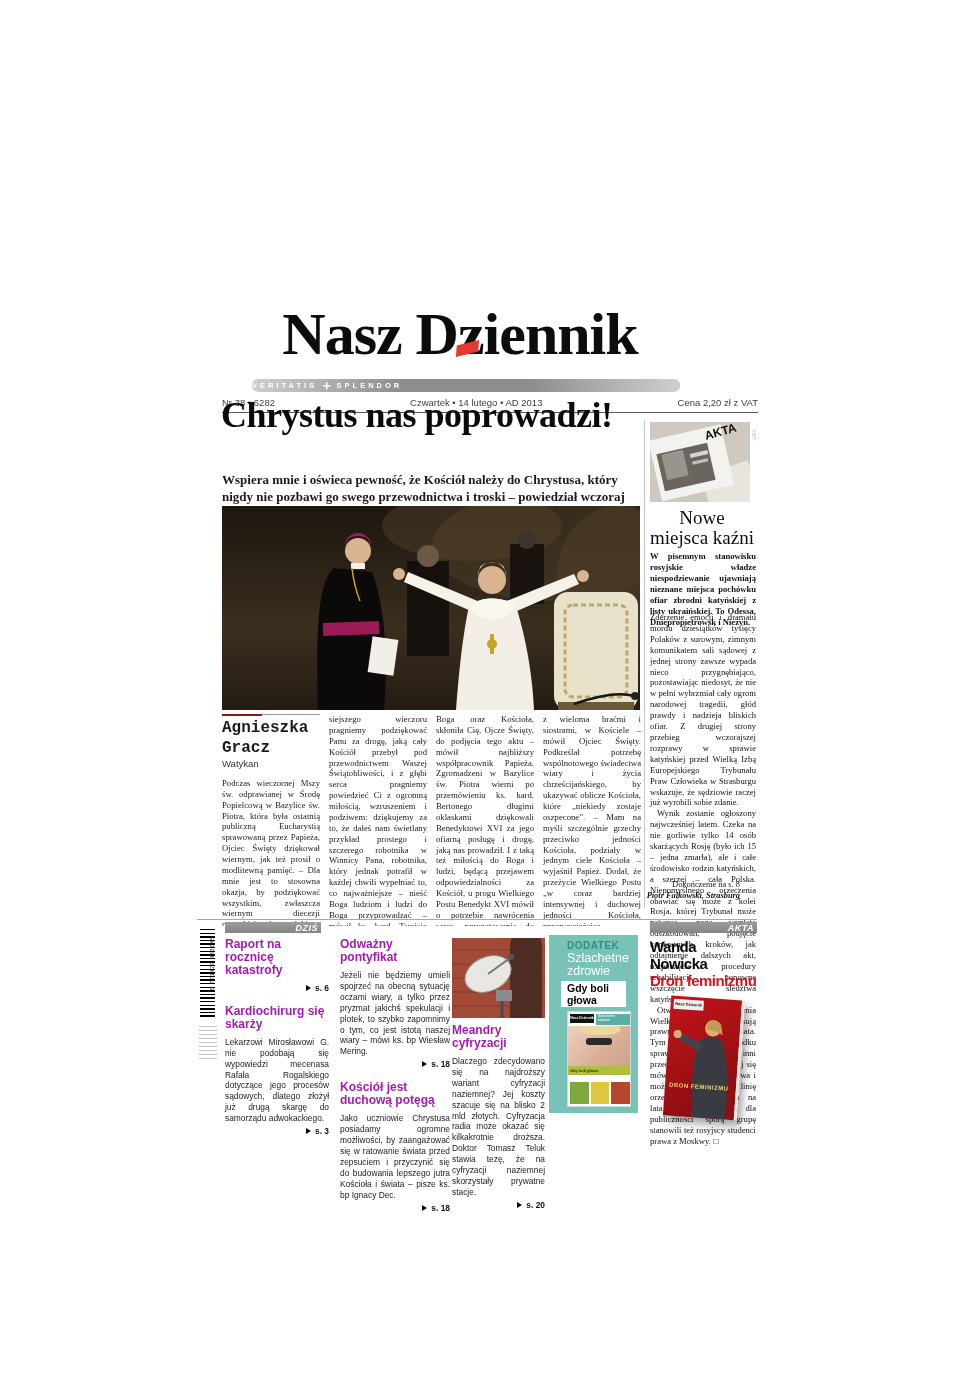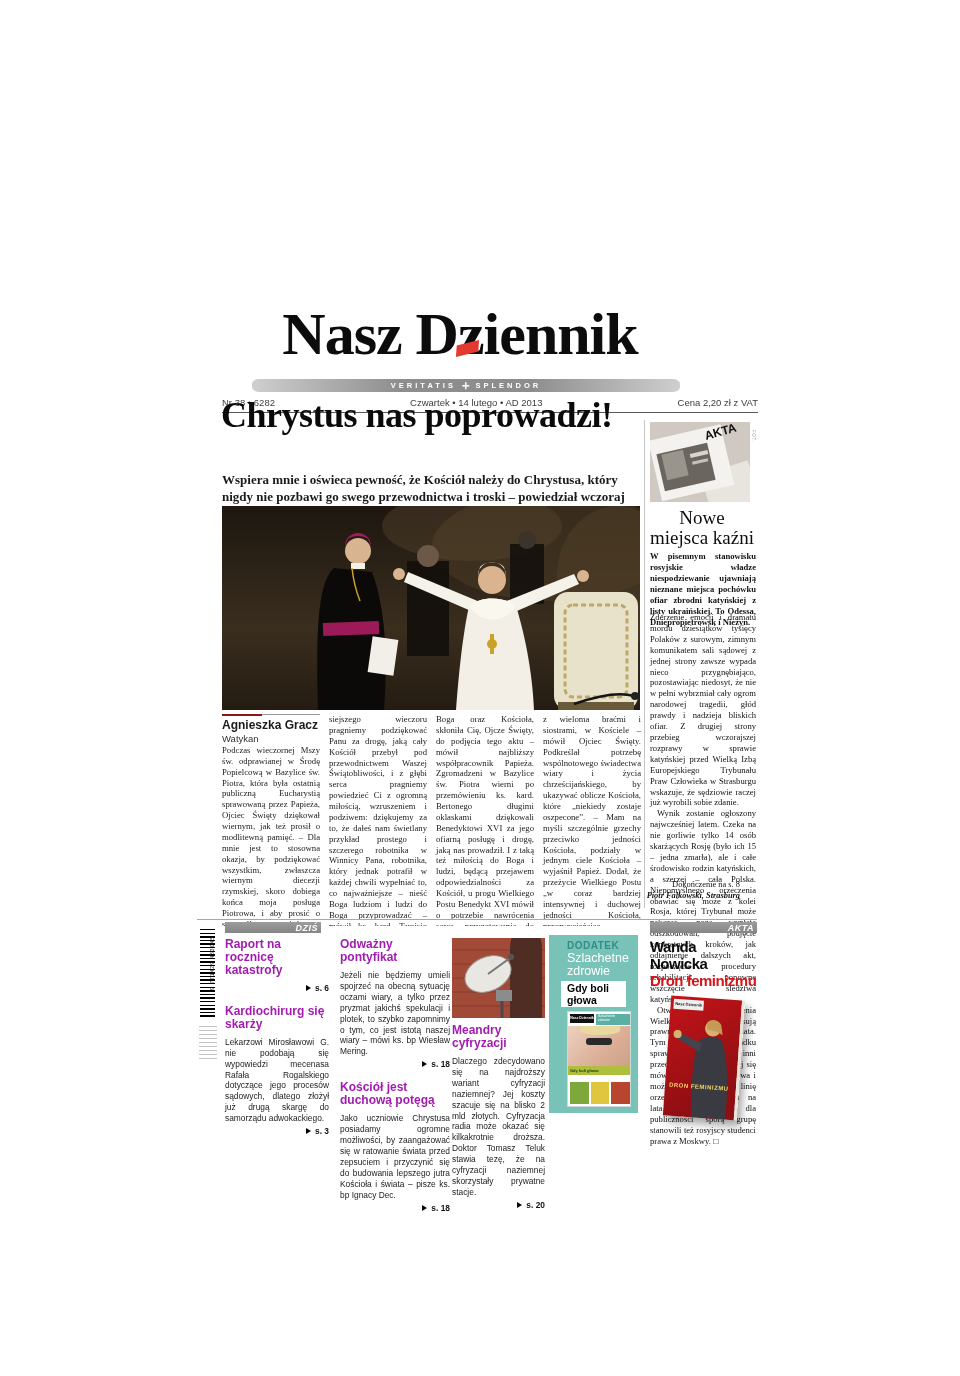"VERITATIS" .motto-banner { justify-content: center -> flex-start }
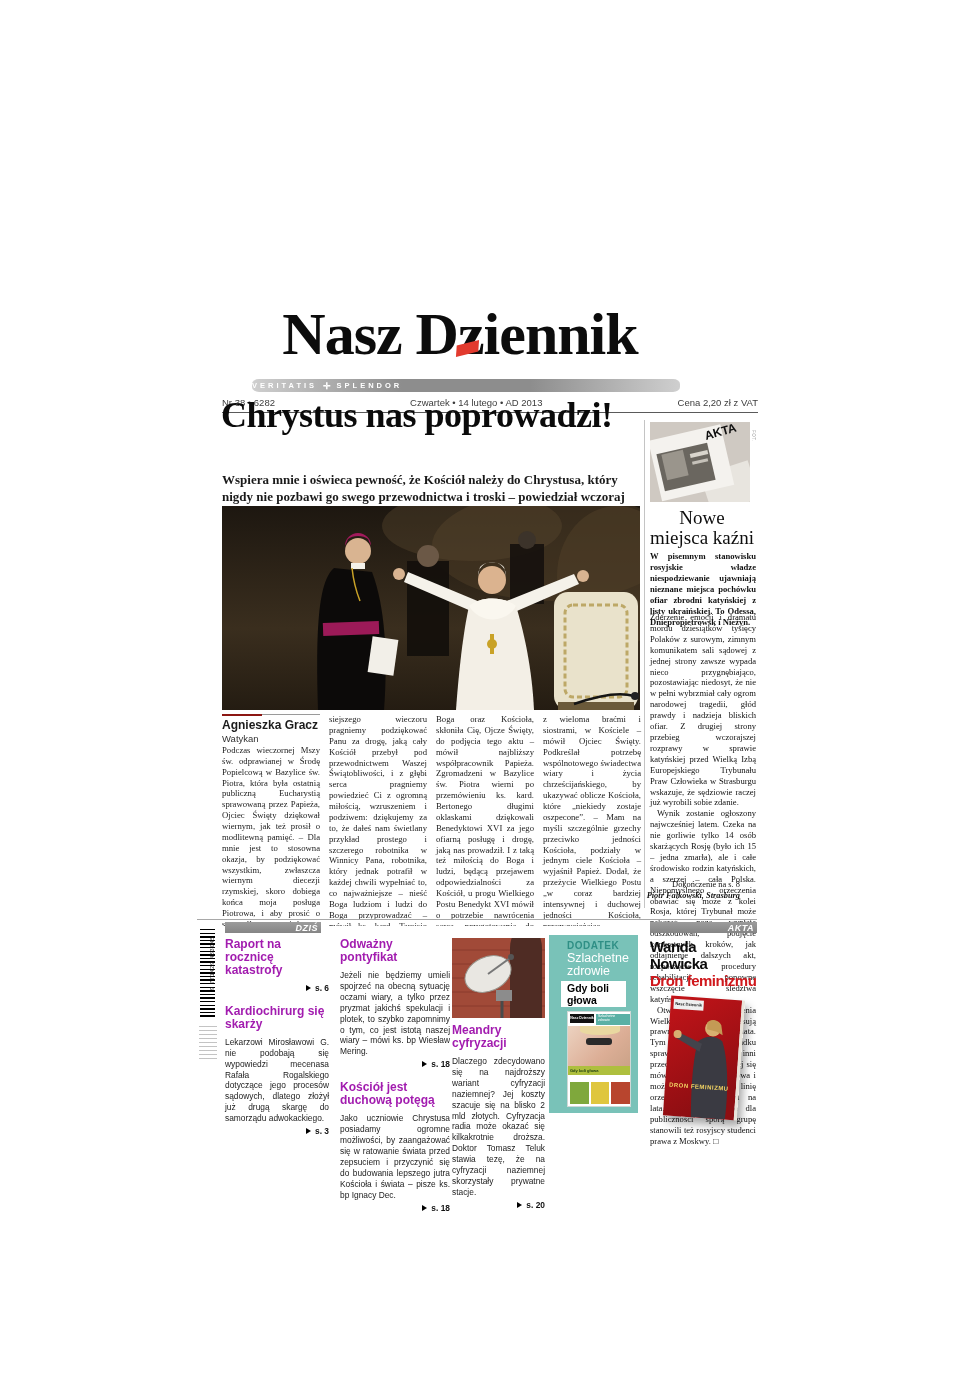"Agnieszka Gracz" .byline-name { font-family: Liberation Sans, sans-serif -> Liberation Mono, monospace; font-size: 12px -> 16px }
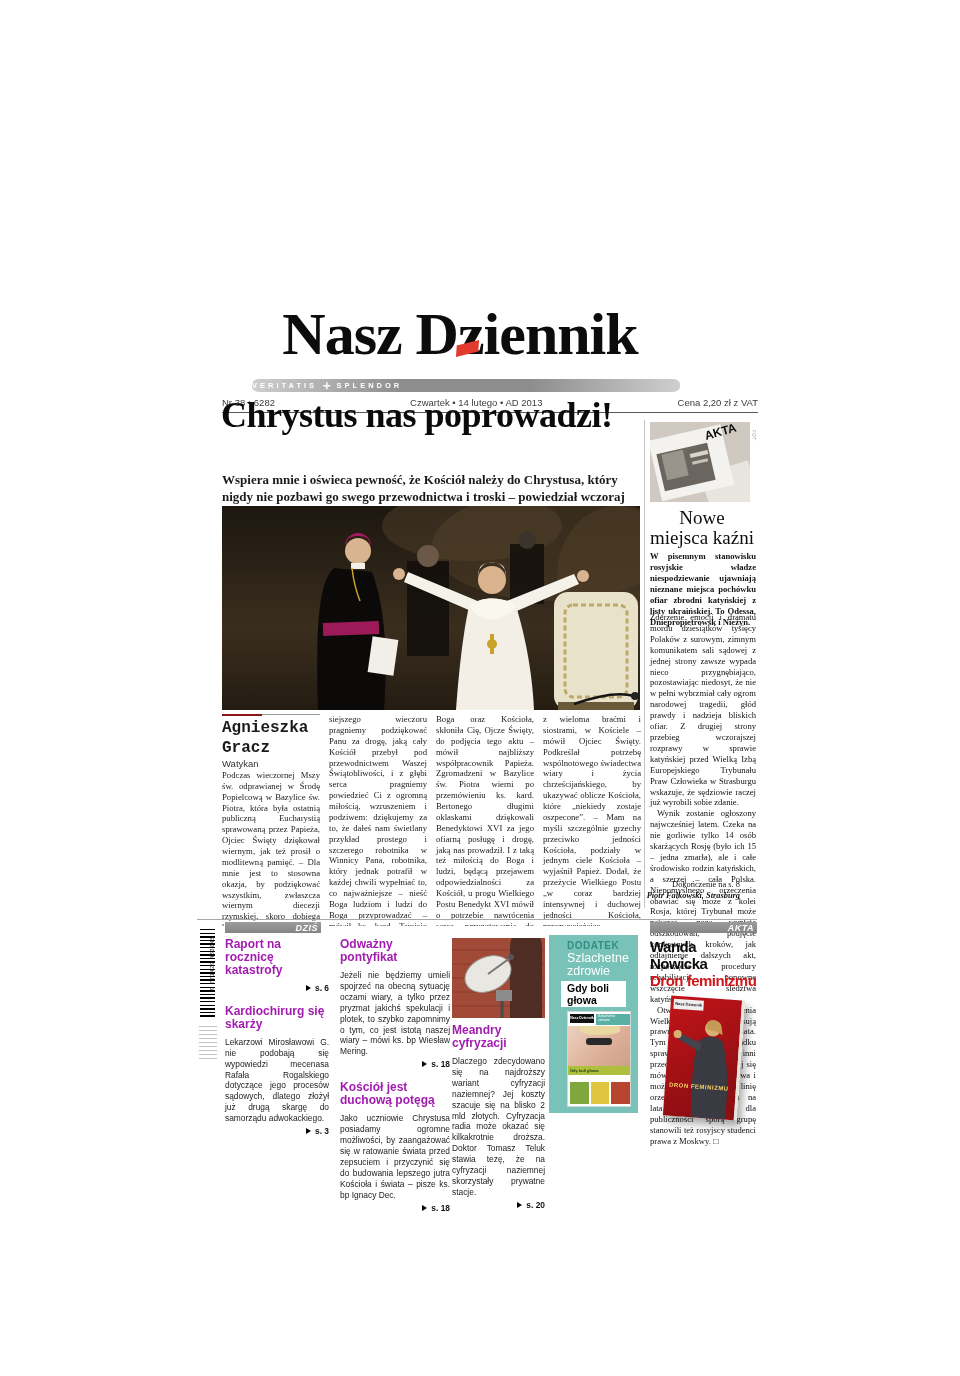"Watykan" .byline-place { margin-bottom: none -> 8px }
